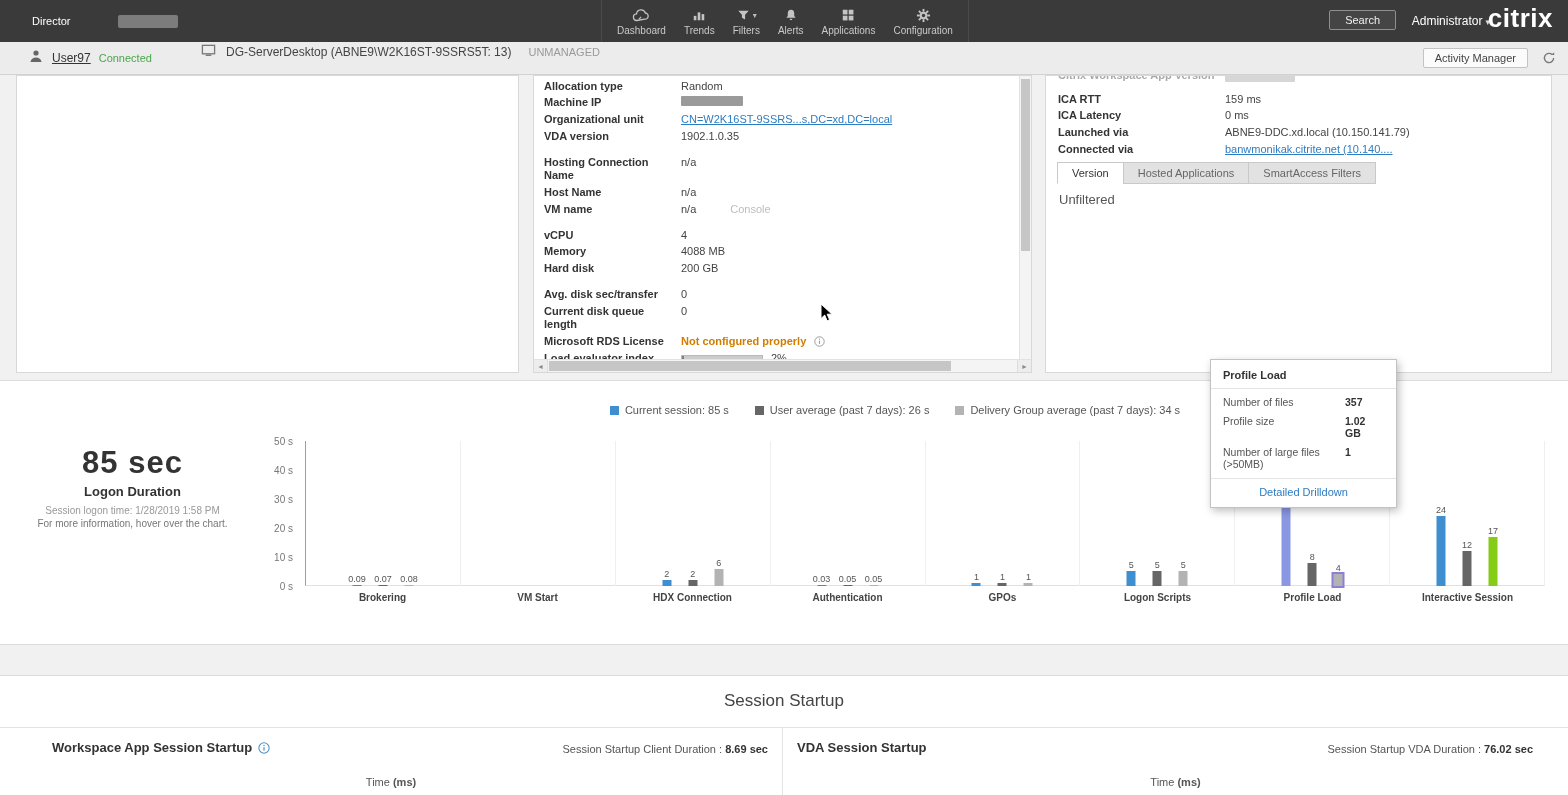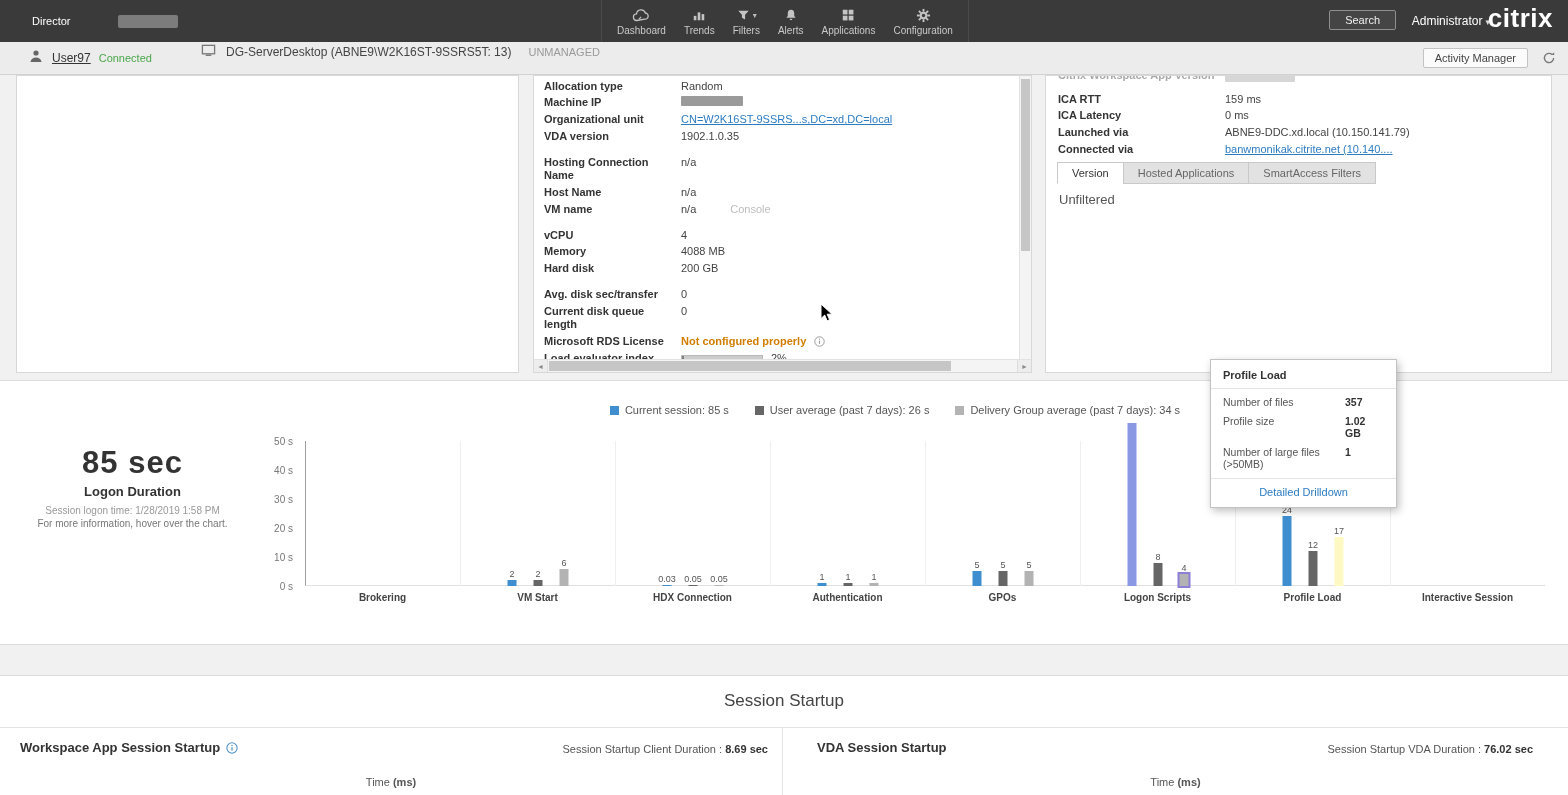"17" div.bar { background: #fef9c3 -> #84cc16 }
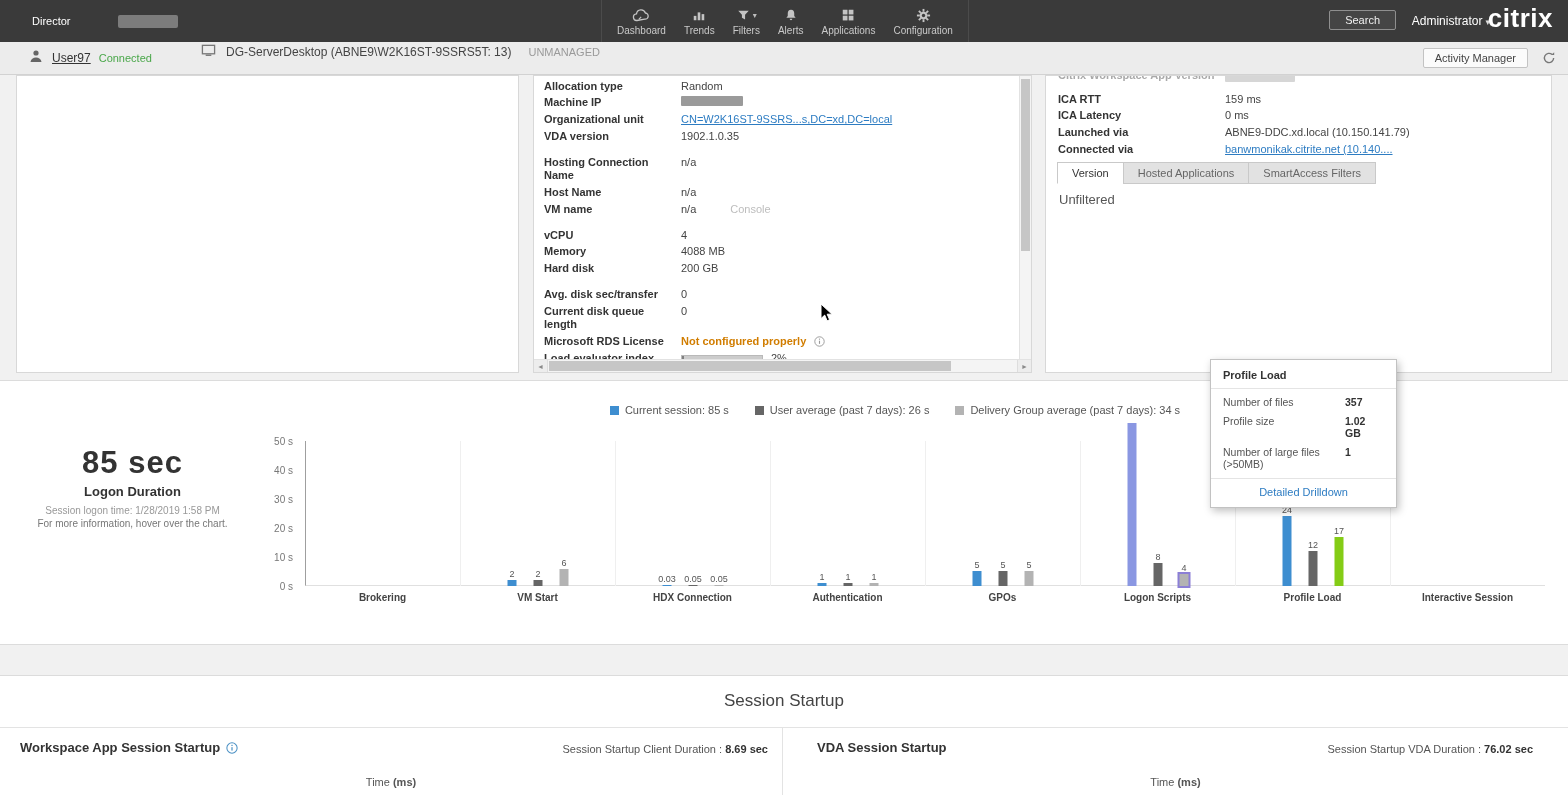"0.09" div.cat { html: none -> <div> <div> <div> <span>0.09</span> </div> <div> <span>0.07</span> </div> <div> <span>0.08</span> </div> </div> </div> }
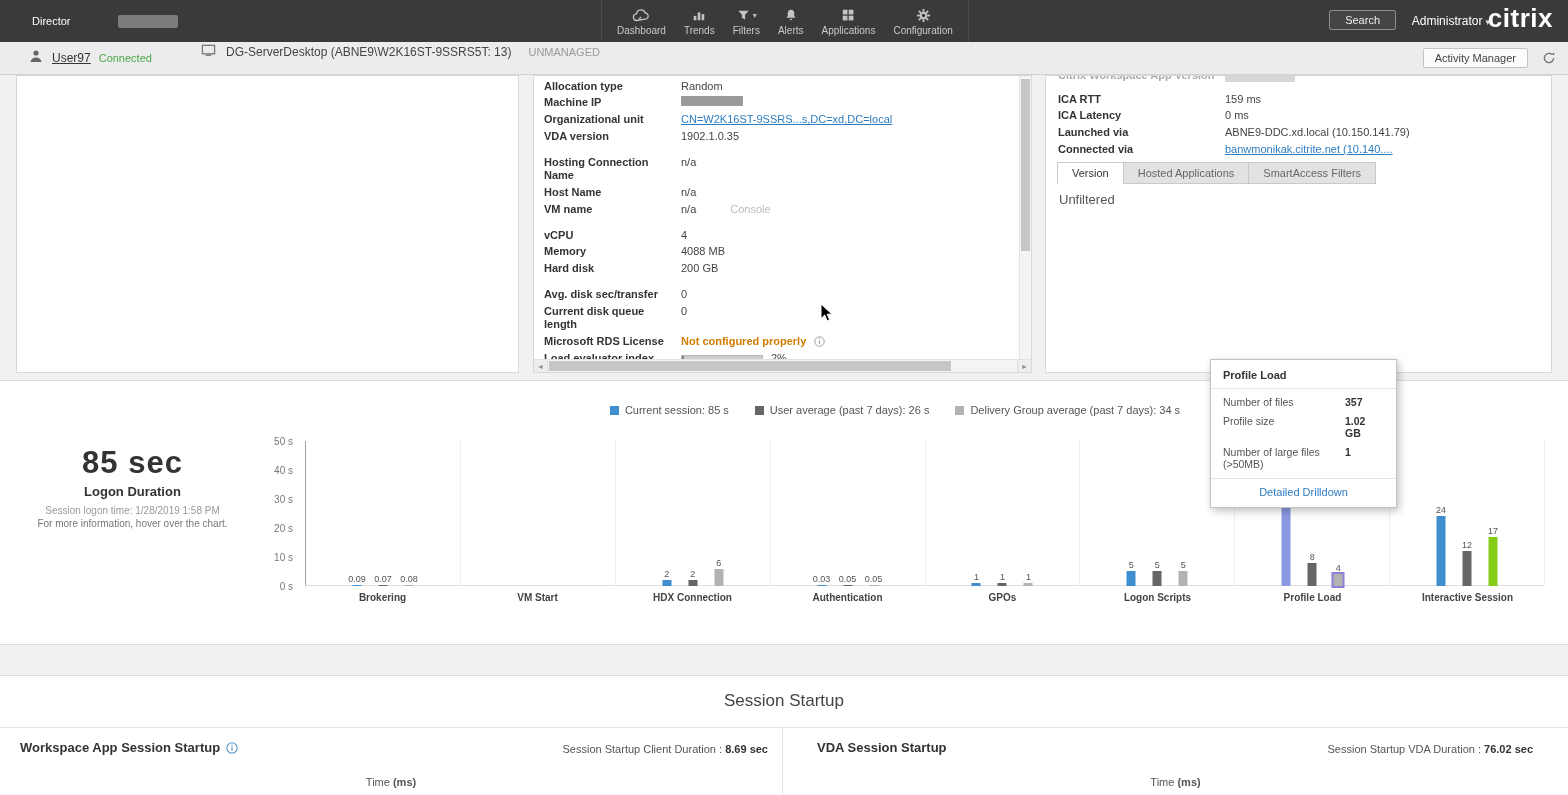"Workspace App Session Startup" .ss-head { left: 20px -> 52px }
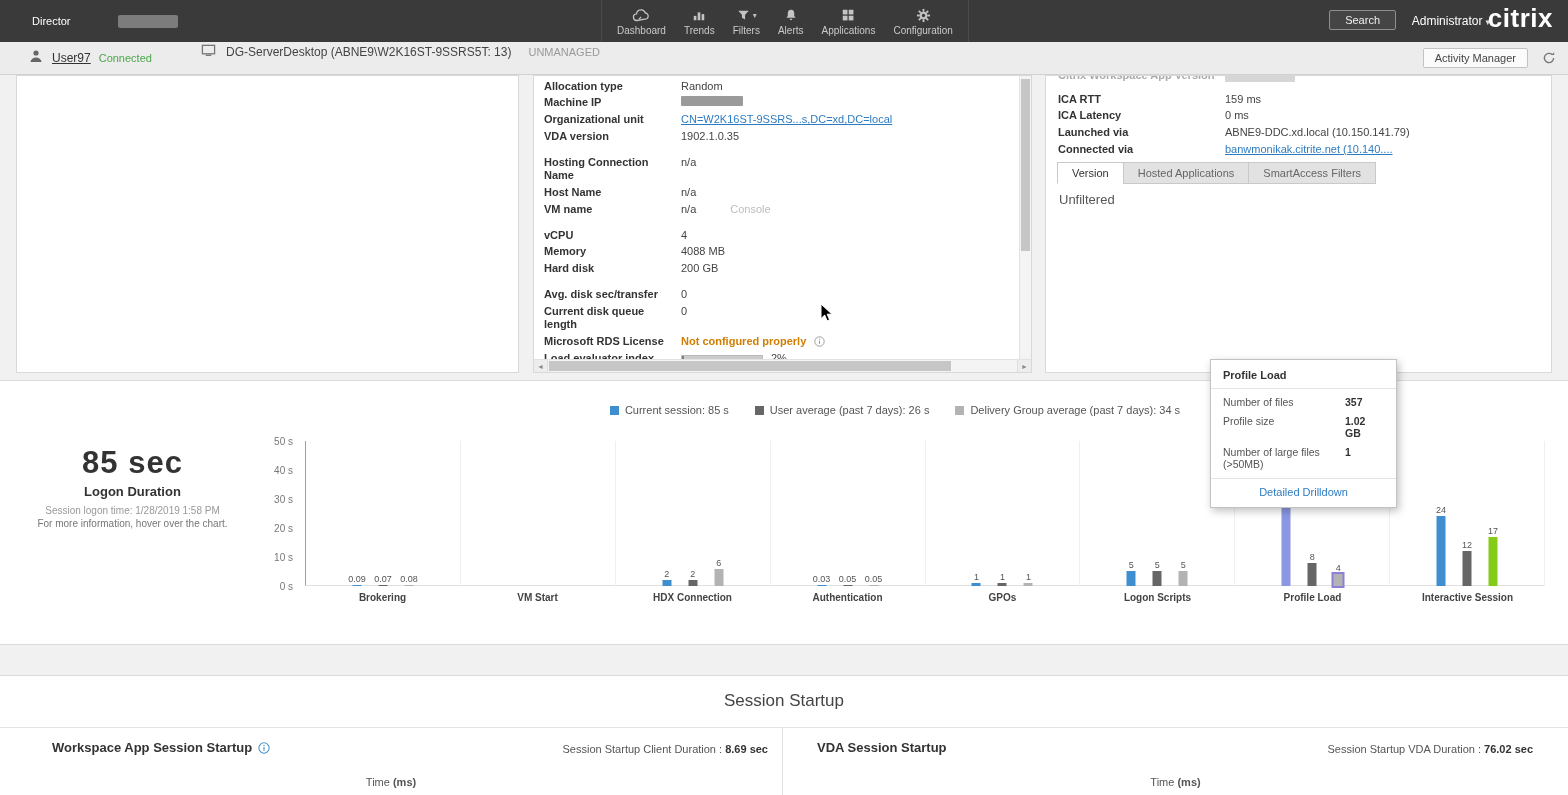"VDA Session Startup" #ss-right .ss-head { margin-left: 20px -> none }
